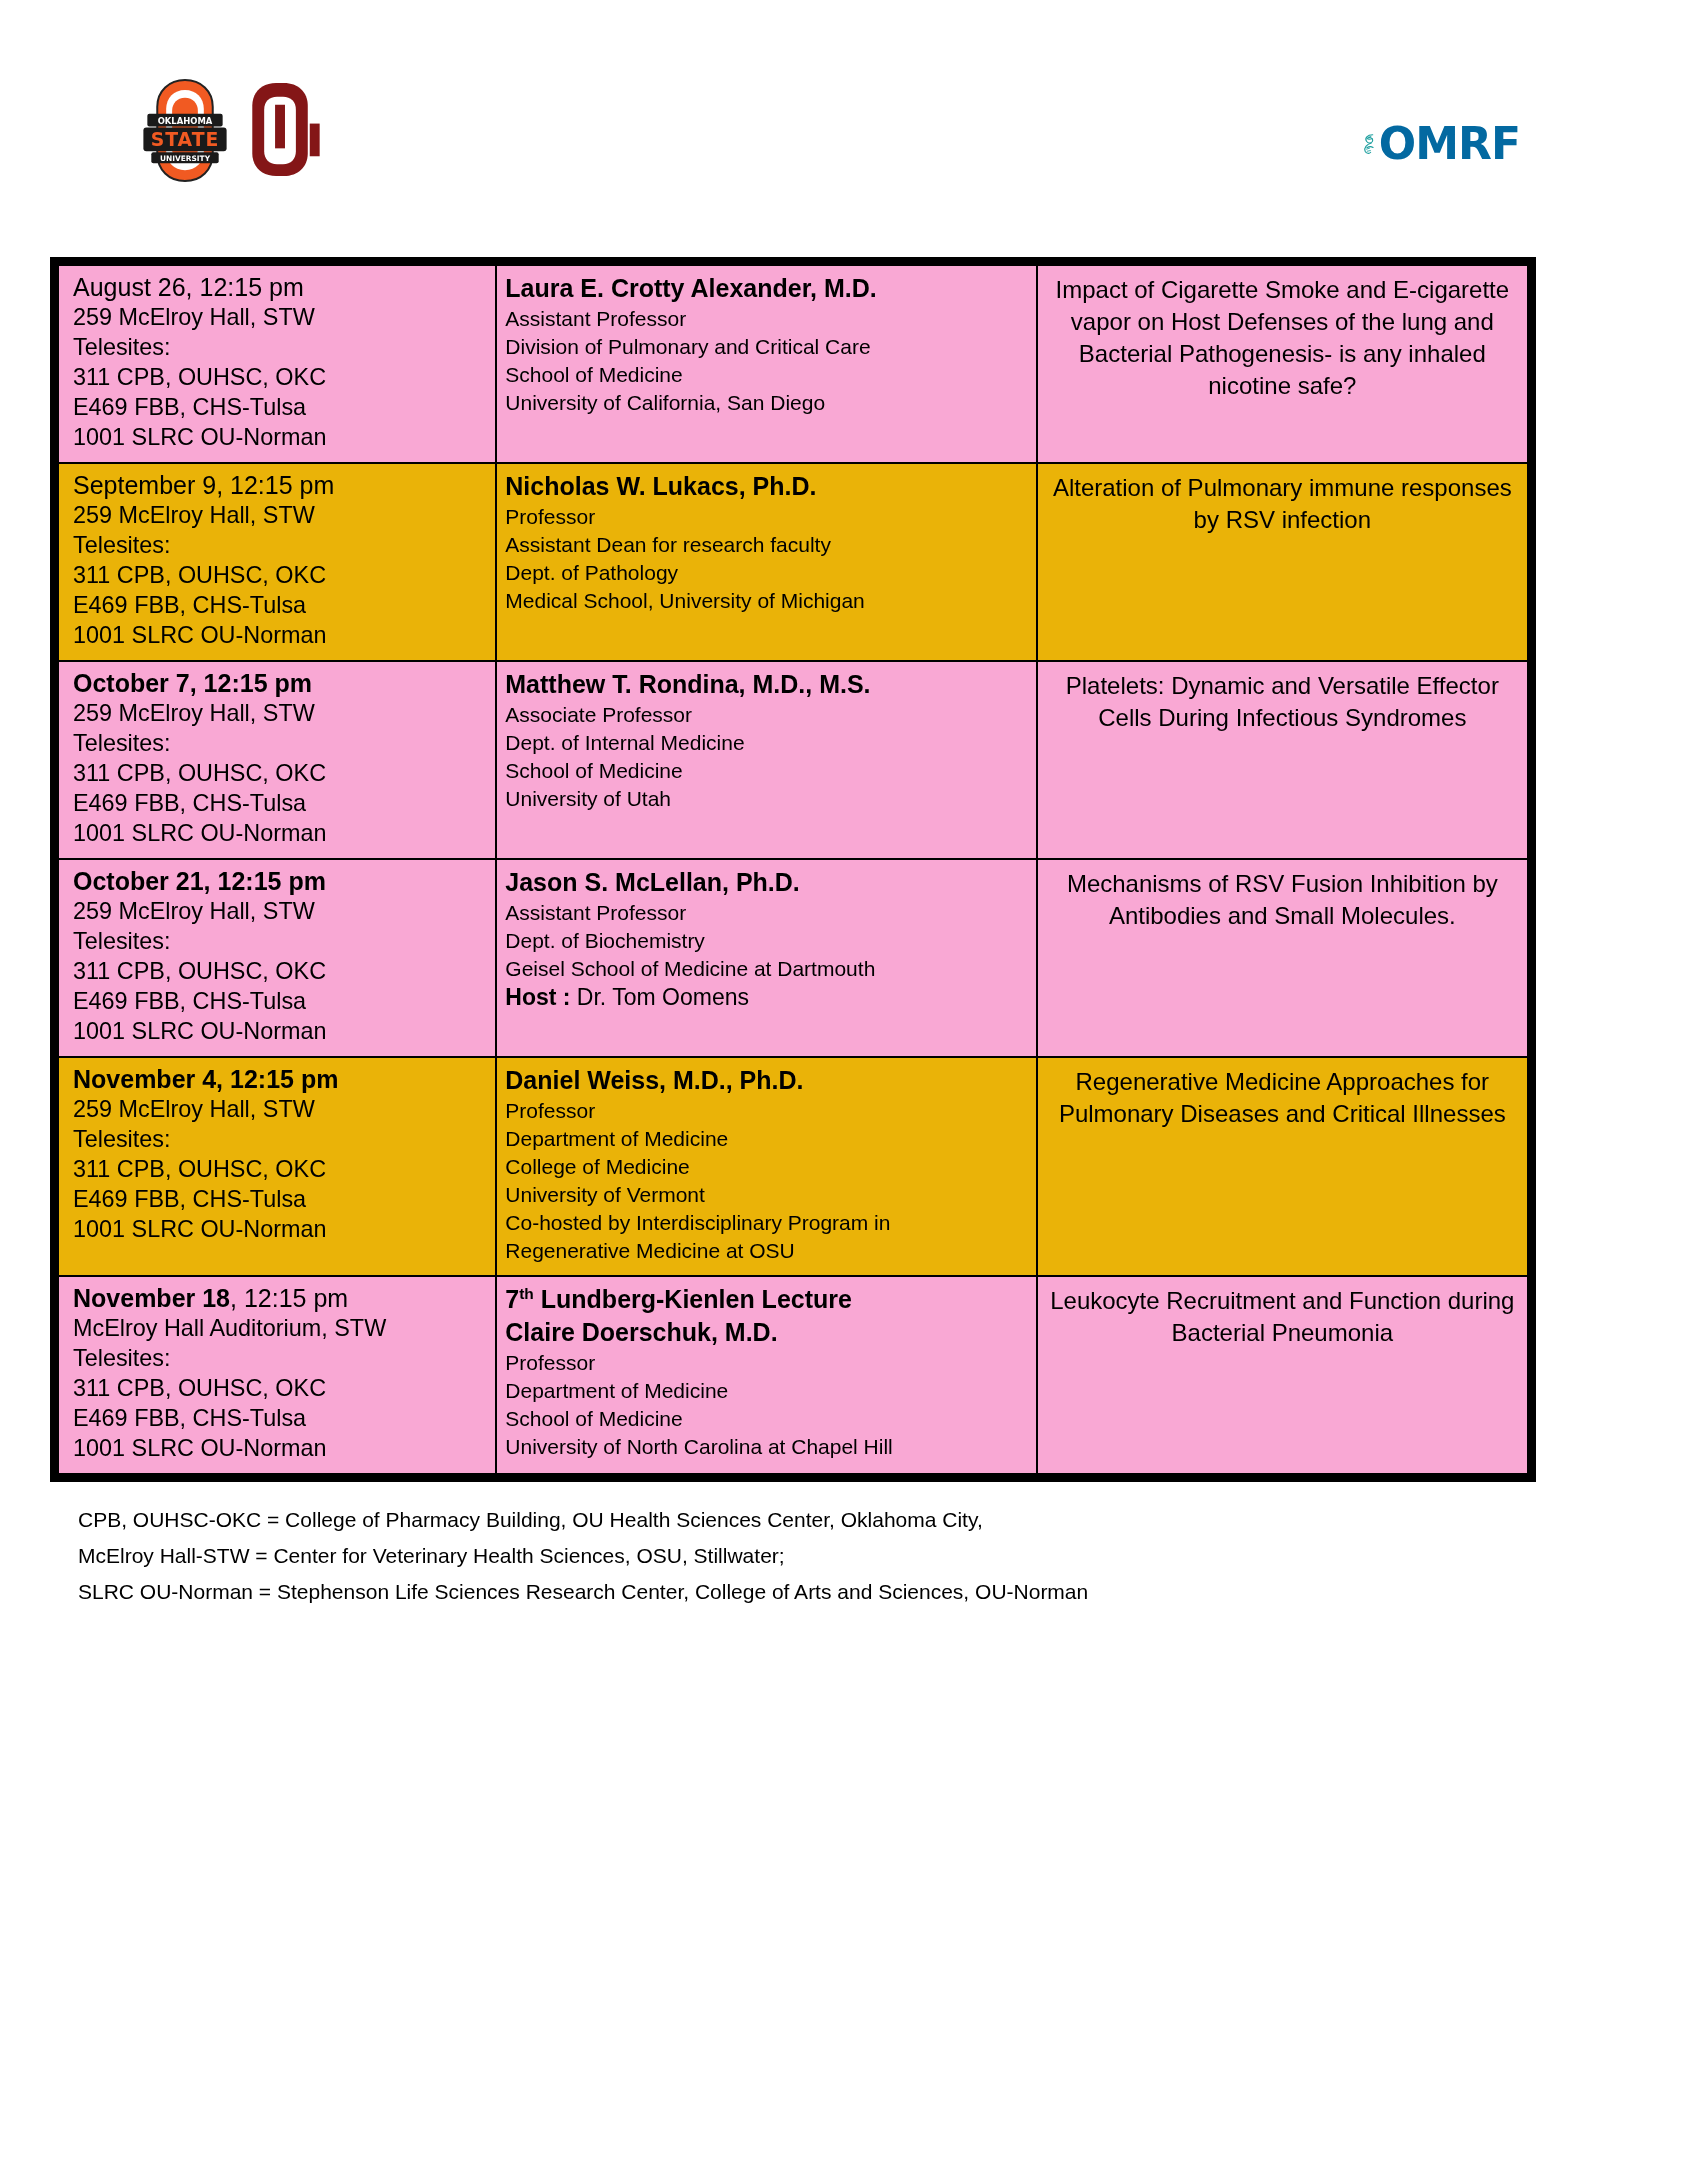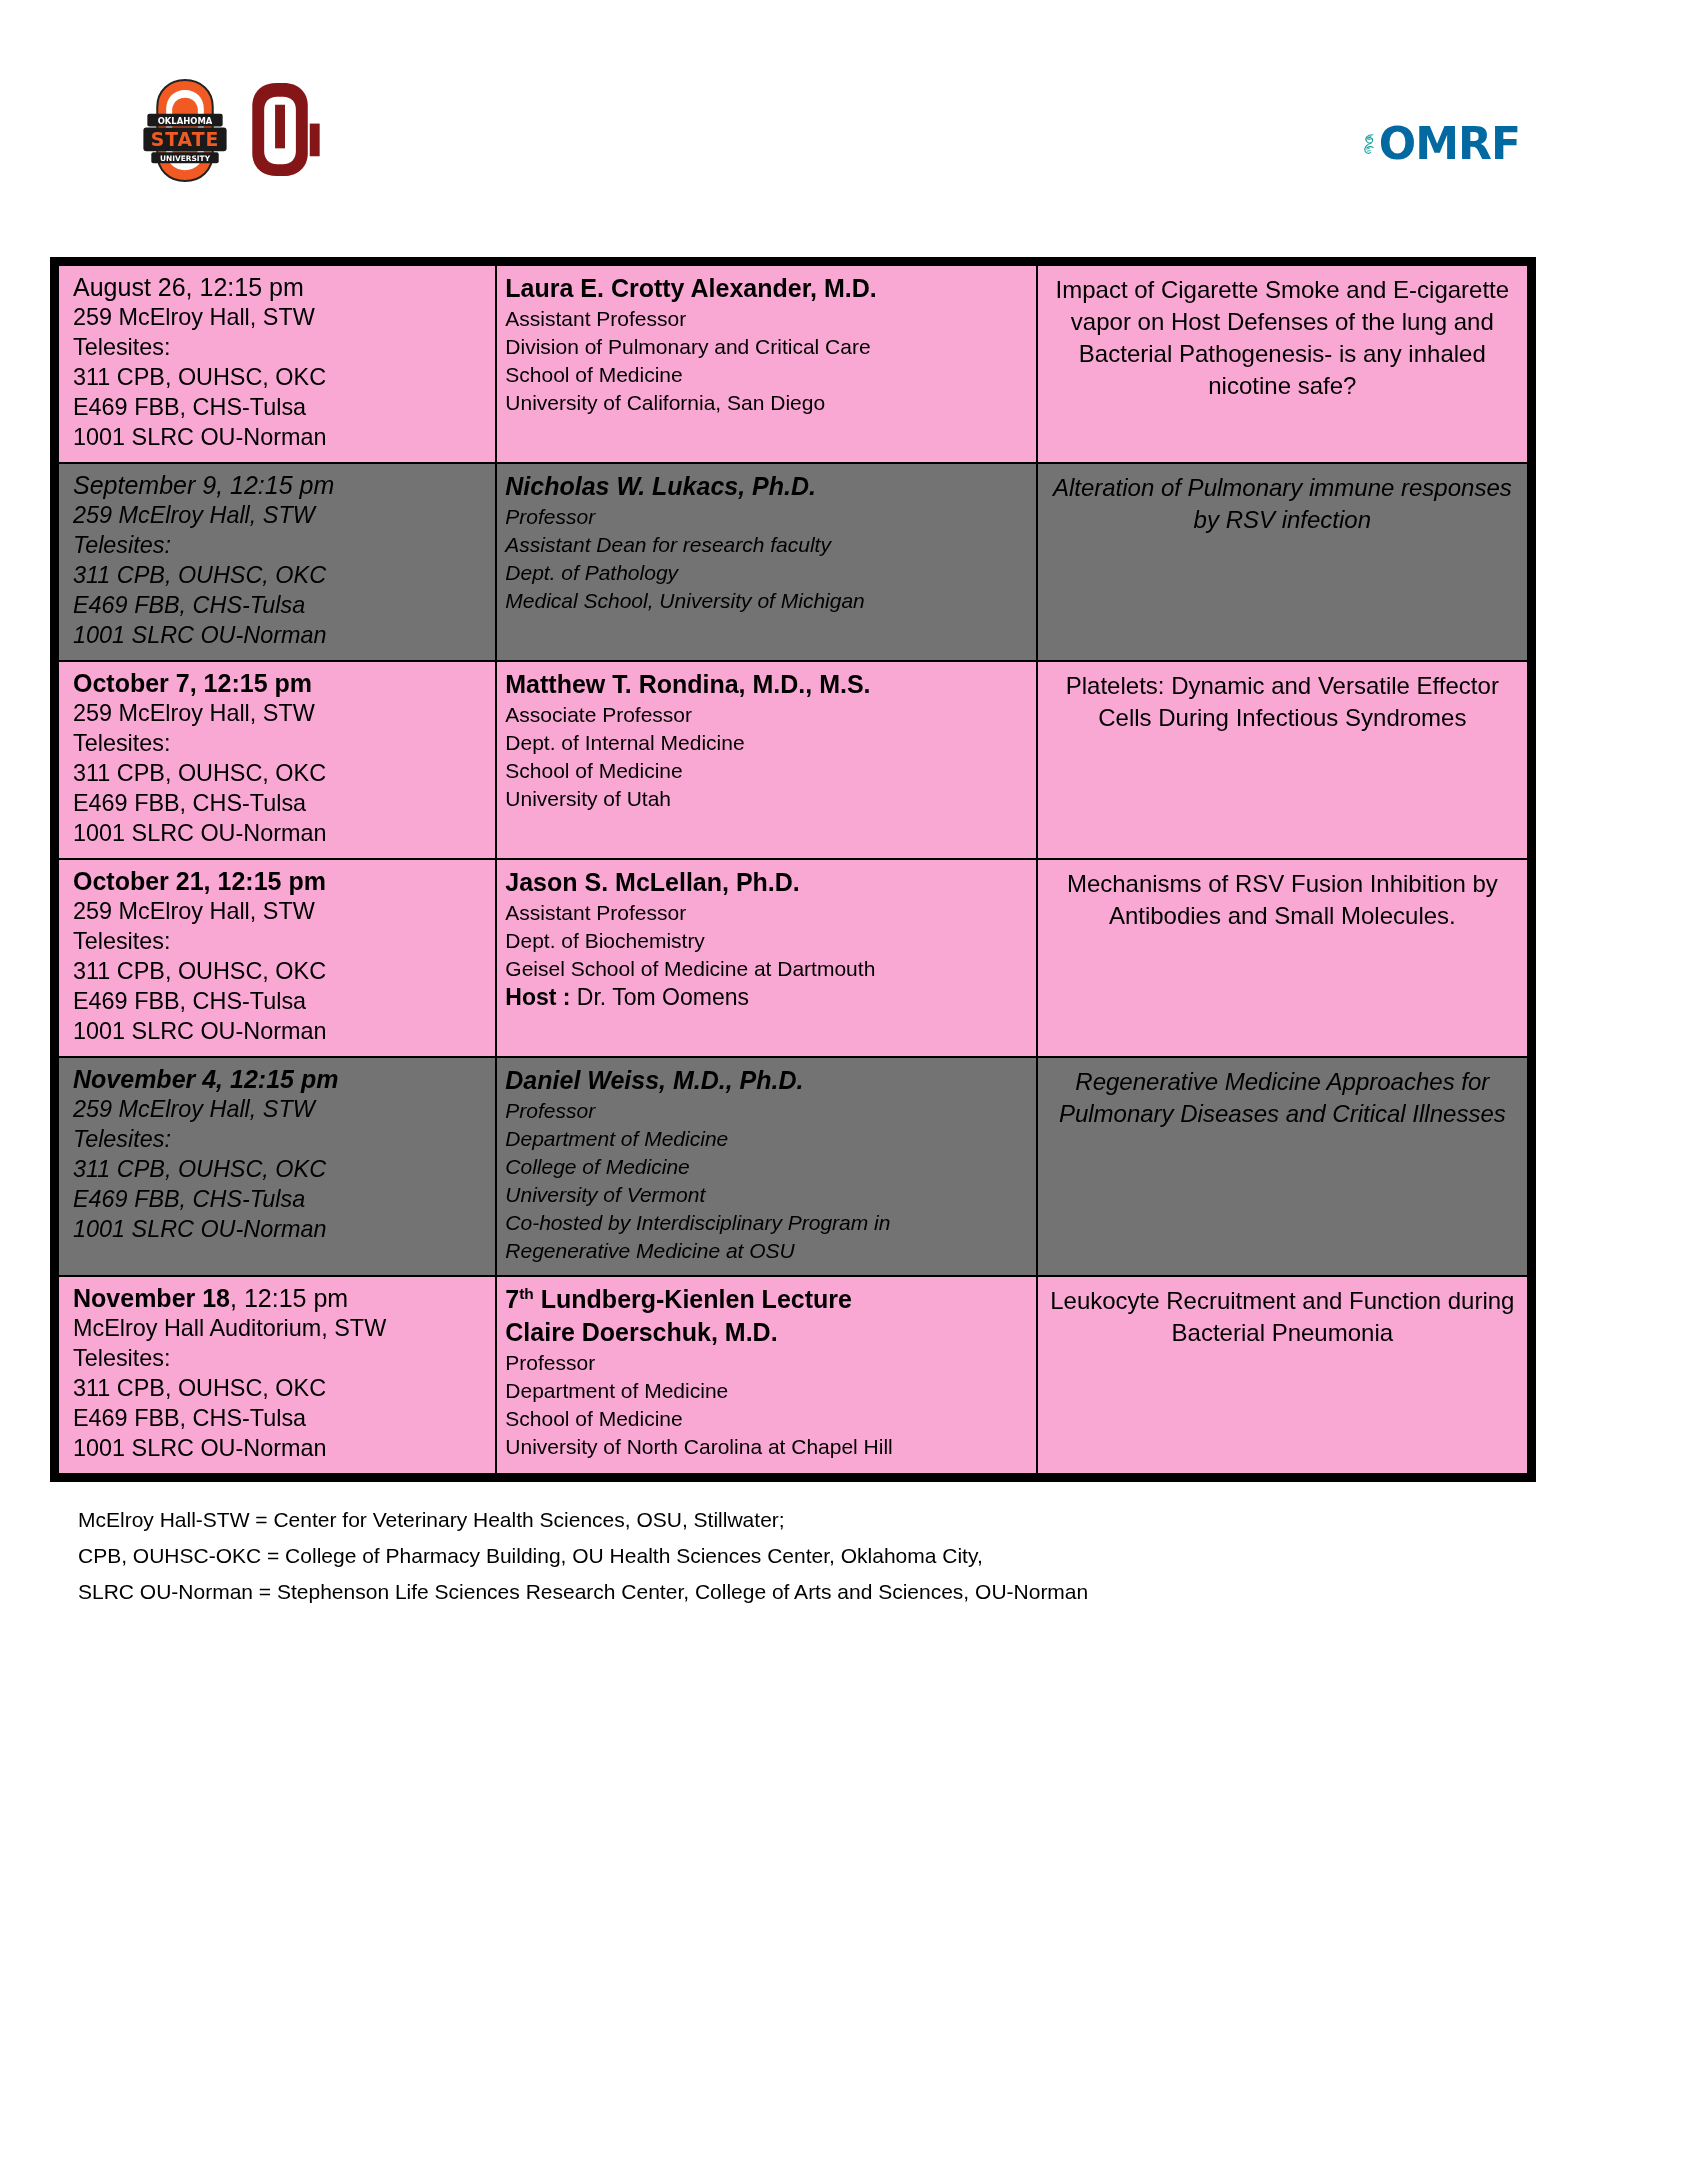"September 9, 12:15 pm" tr.plain td { background: #737373 -> #eab308; font-style: italic -> none }
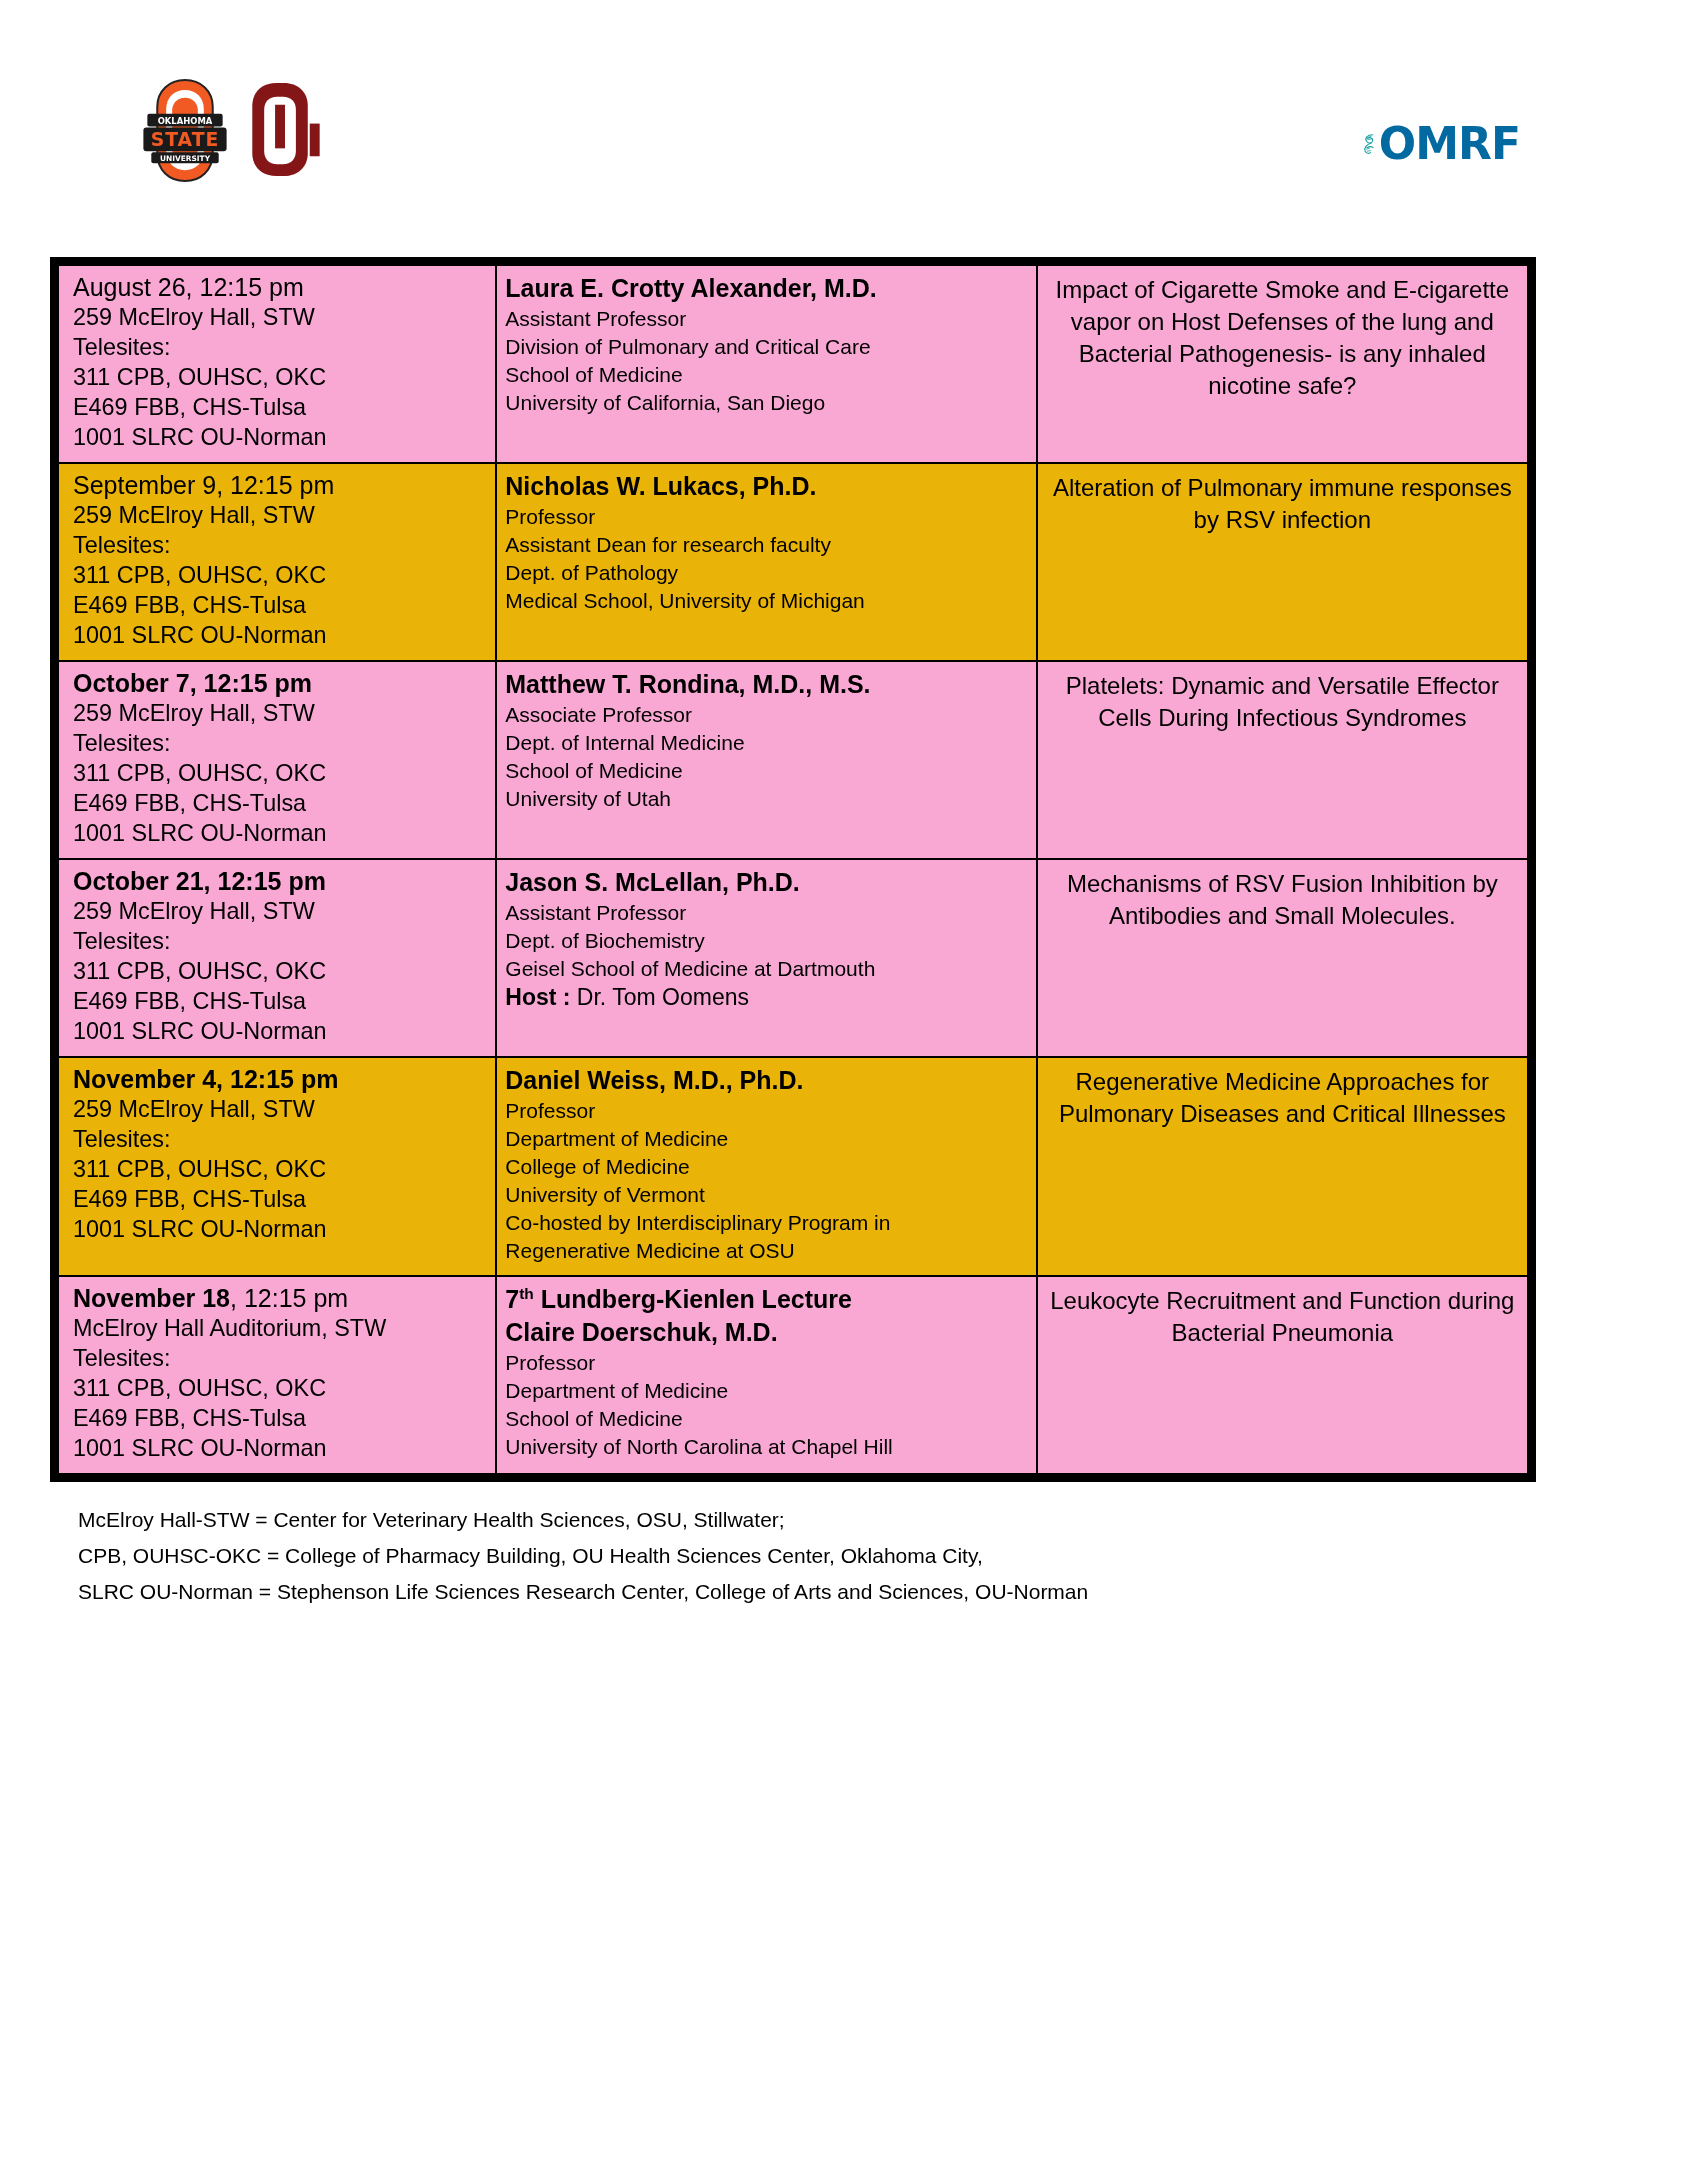"McElroy Hall-STW = Center for" div.footnote { order: before "CPB, OUHSC-OKC = College of" -> after "CPB, OUHSC-OKC = College of" }
